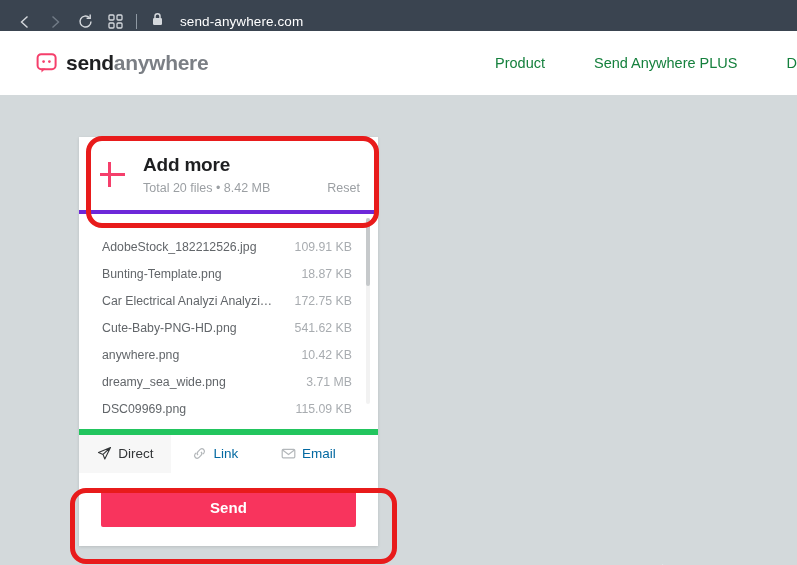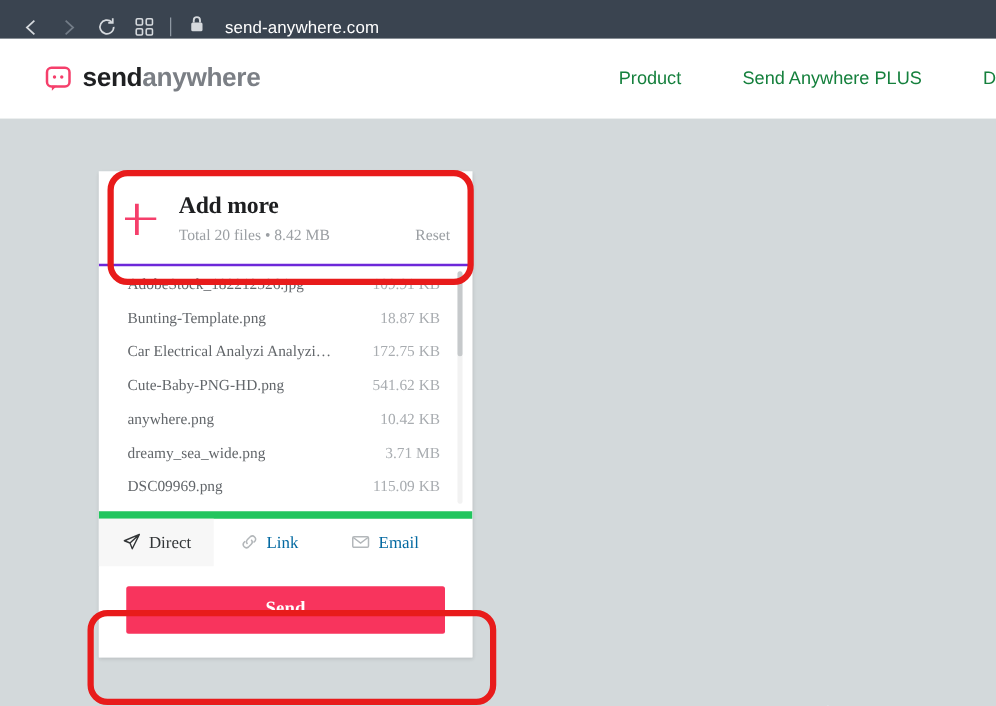"Add more" .page { font-family: Liberation Serif, serif -> none }
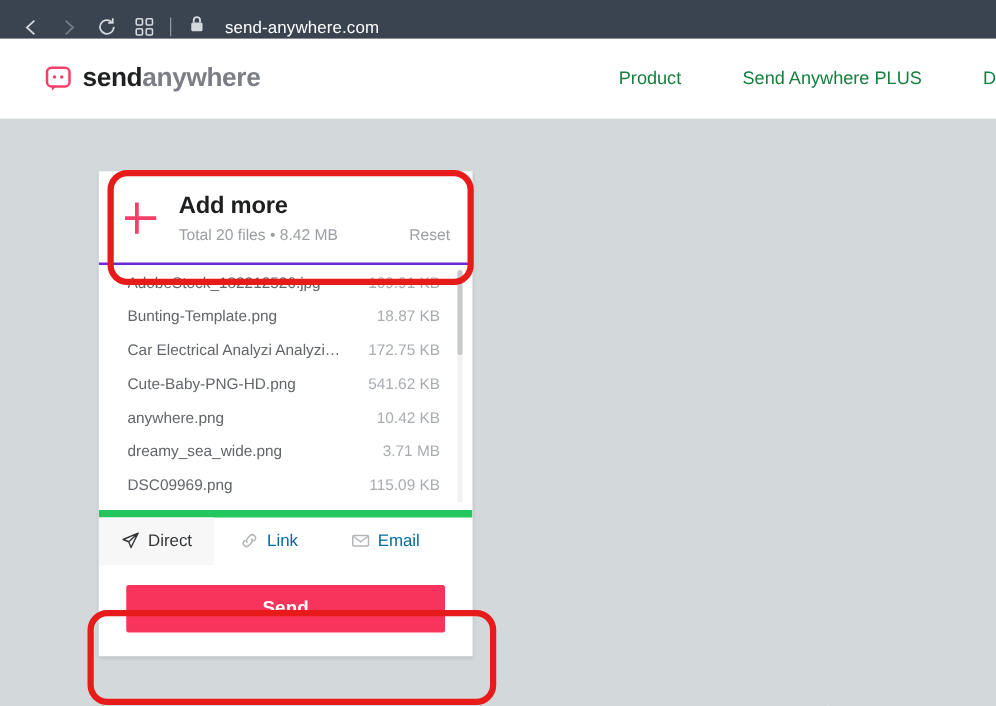"AdobeStock_182212526.jpg" .file-list { border-top: 2px solid #6d28d9 -> 4px solid #6d28d9; padding-top: 1px -> 20px }
